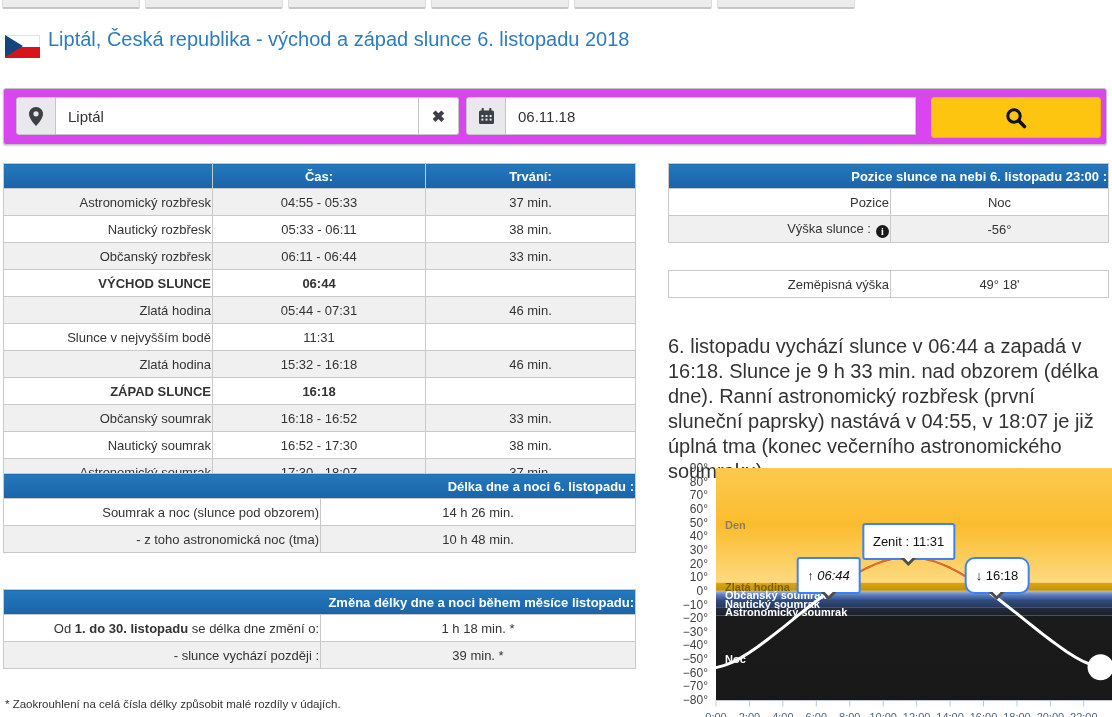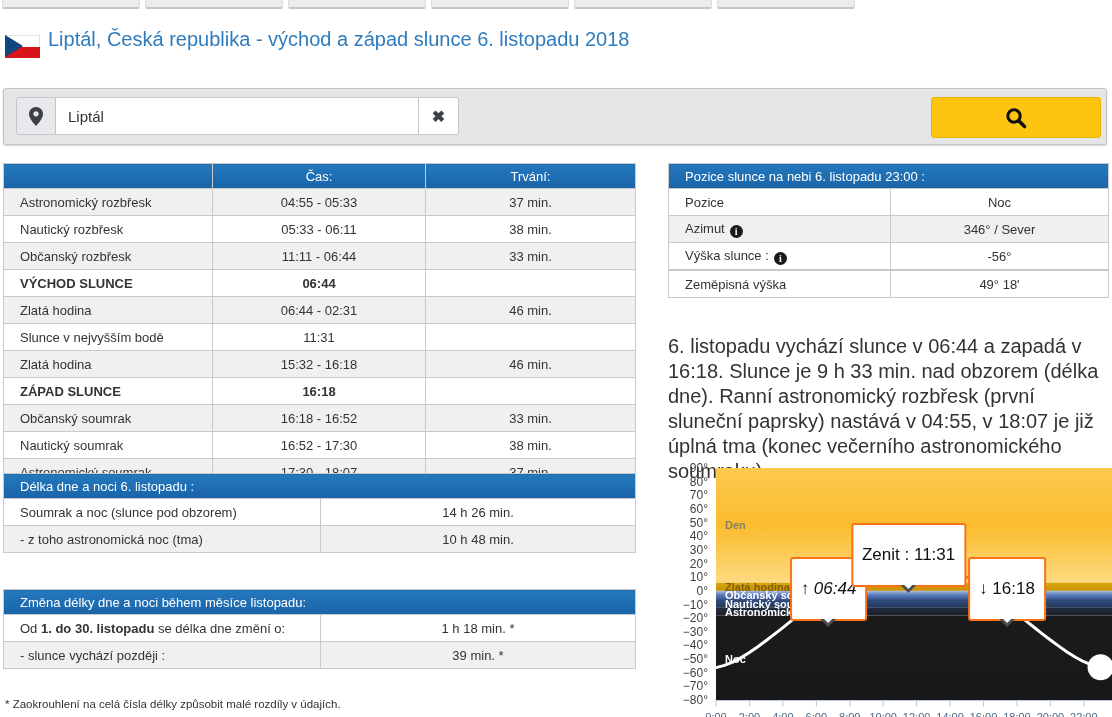"Liptál" .searchbar { background: #e5e5e5 -> #d946ef }
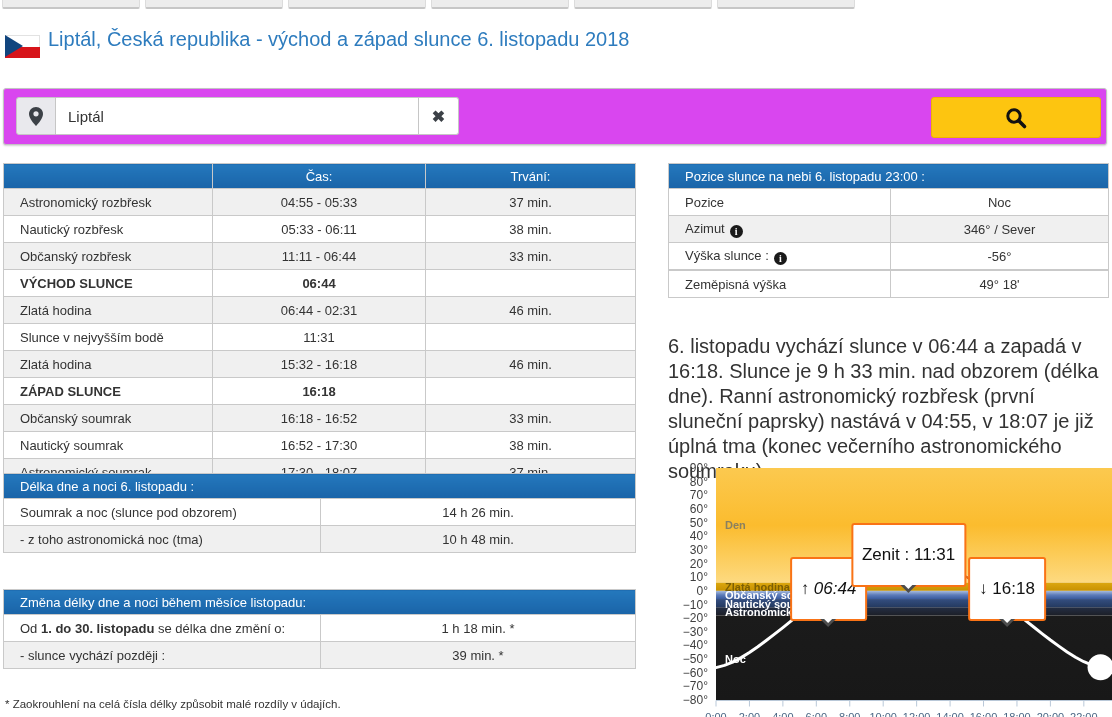"06.11.18" div.igroup { html: none -> <div> <div> <svg> <rect></rect> <rect></rect> <rect></rect> <g> <rect></rect> <rect></rect> <rect></rect> <rect></rect> <rect></rect> <rect></rect> </g> </svg> </div> <input> </div> }
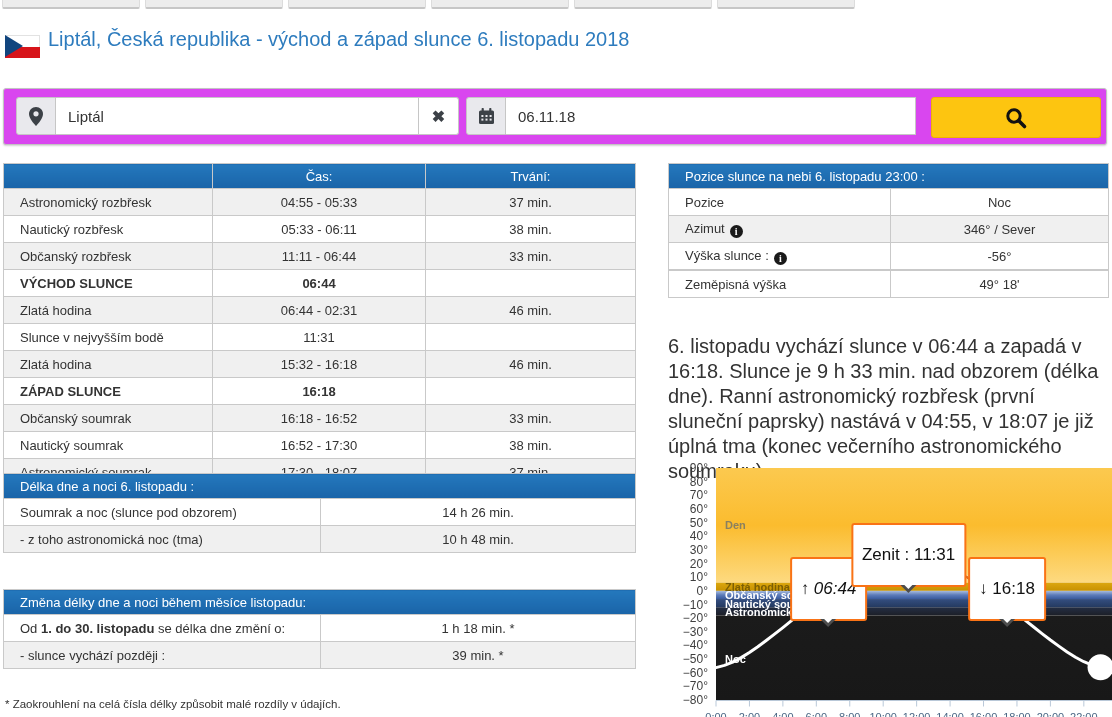"Čas:" th { font-weight: normal -> bold }
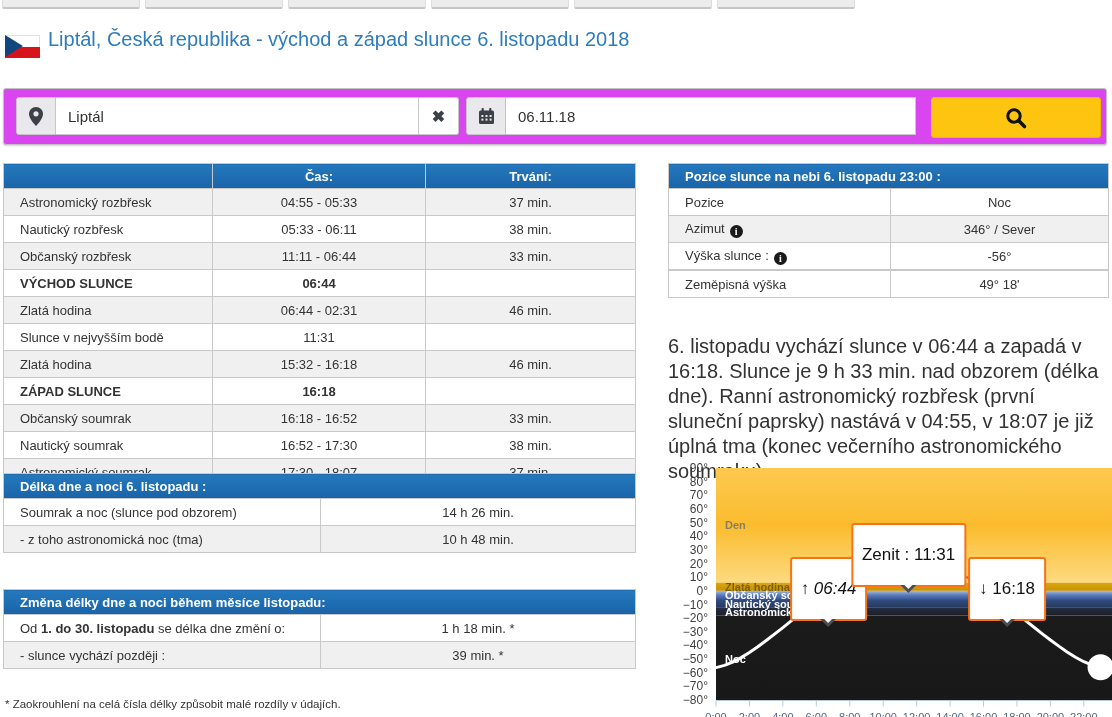"Pozice slunce na nebi 6." .t-left { text-align: left -> right }
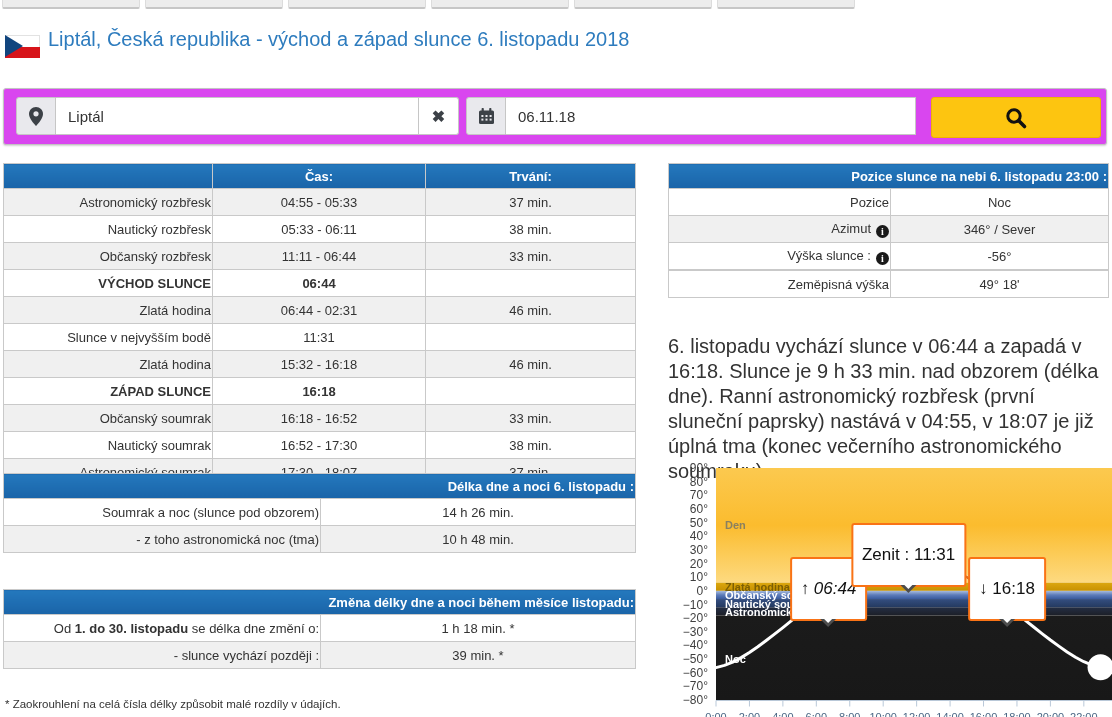"Azimut i" tr { html: <tr> <td><span>Azimut</span><span>i</span></td> <td>346° / Sever</td> </tr> -> none }
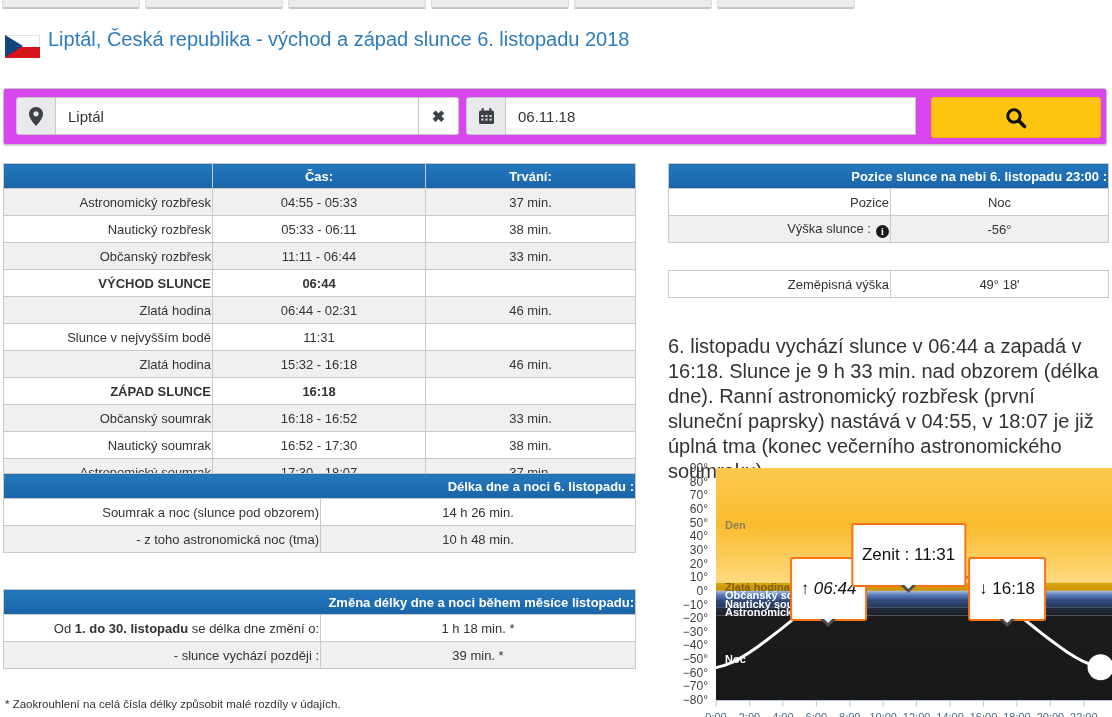"11:11 - 06:44" td.t-center { text: 11:11 -> 06:11 }
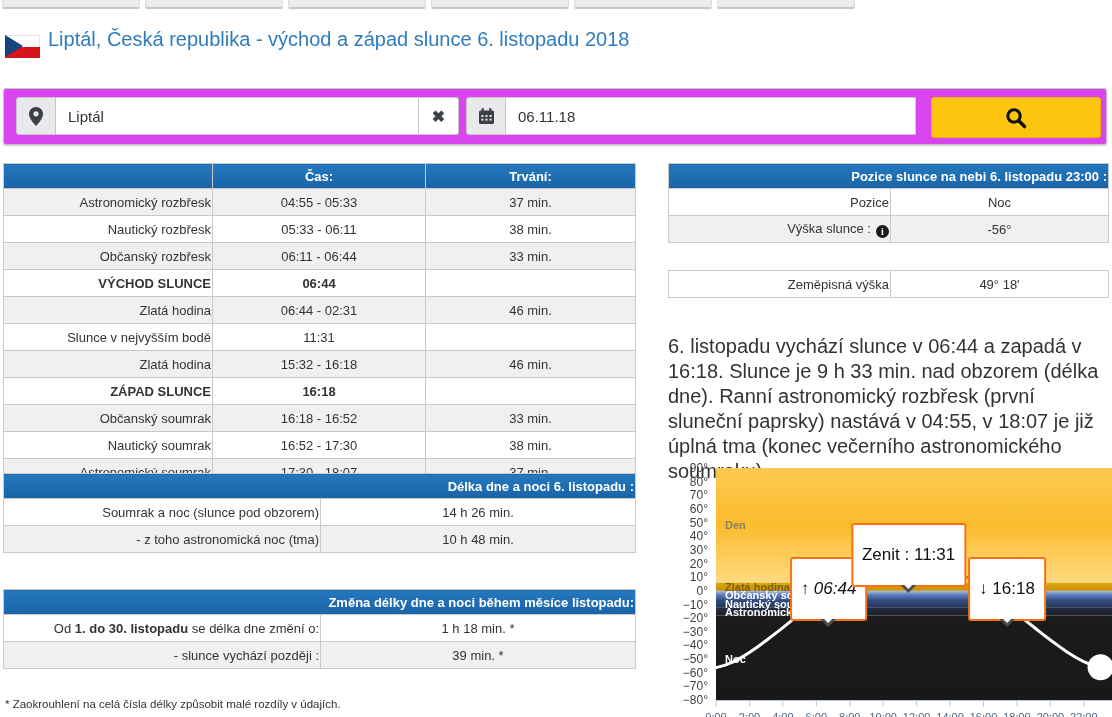"06:44 - 02:31" td.t-center { text: 06:44 - 02:31 -> 05:44 - 07:31 }
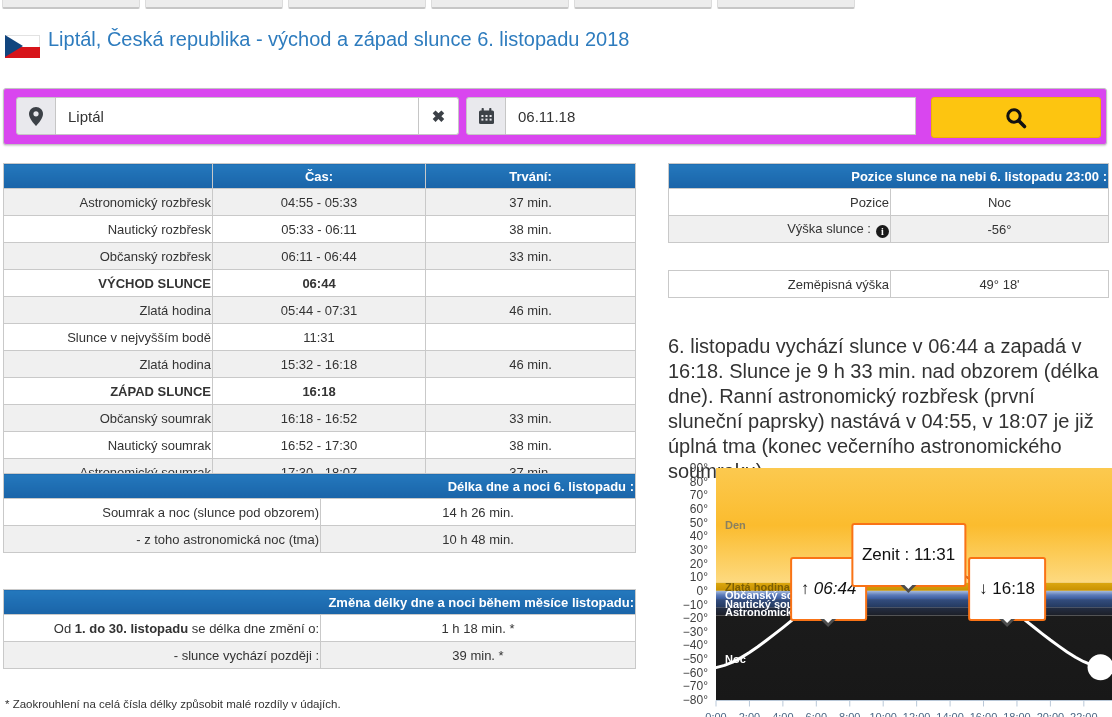"Zenit : 11:31" .callout { border: 2px solid #f97316 -> 2px solid #3b82f6; font-size: 17px -> 13px; padding: 20px 9px -> 9px 9px }
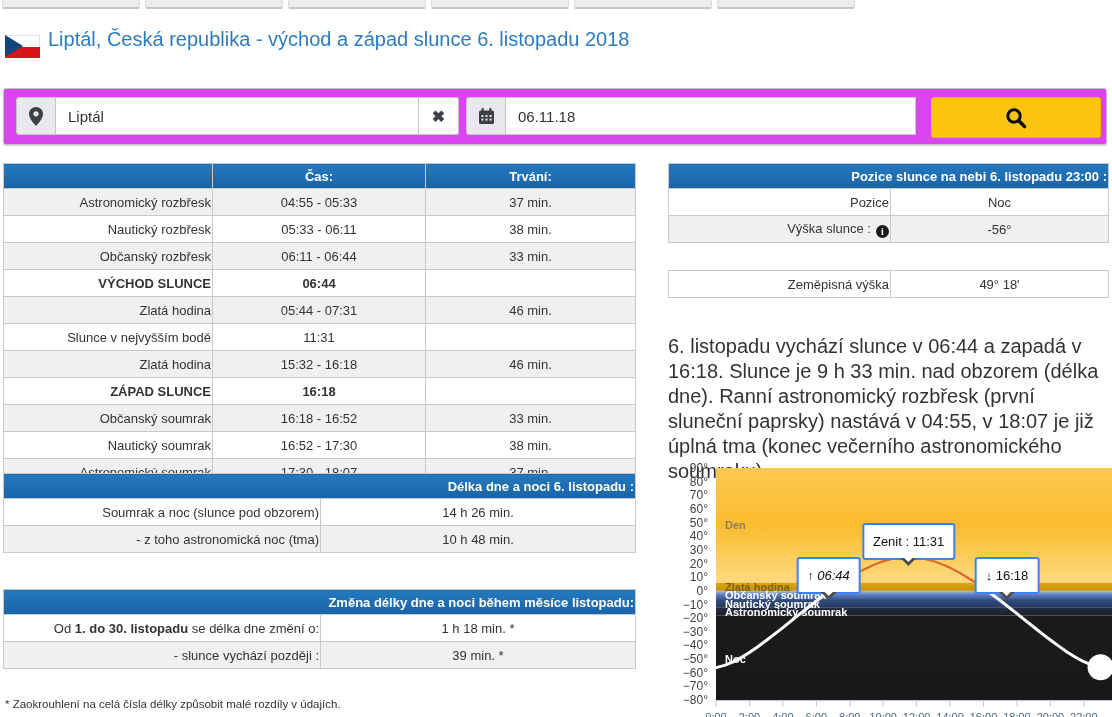"↓ 16:18" div.callout { border-radius: none -> 10px; left: 347px -> 337px }
